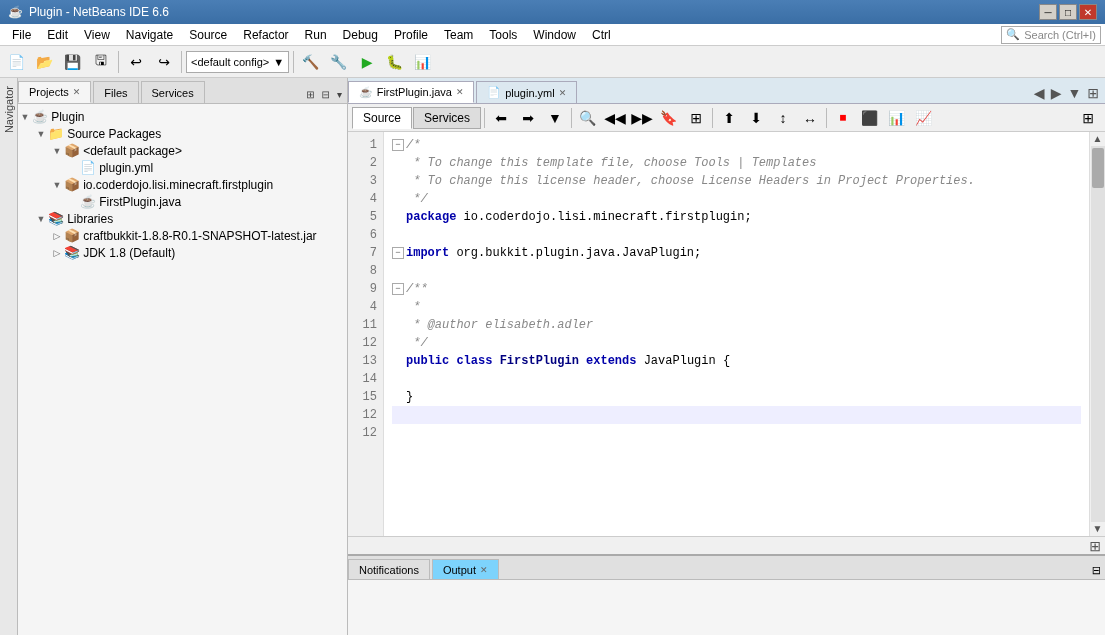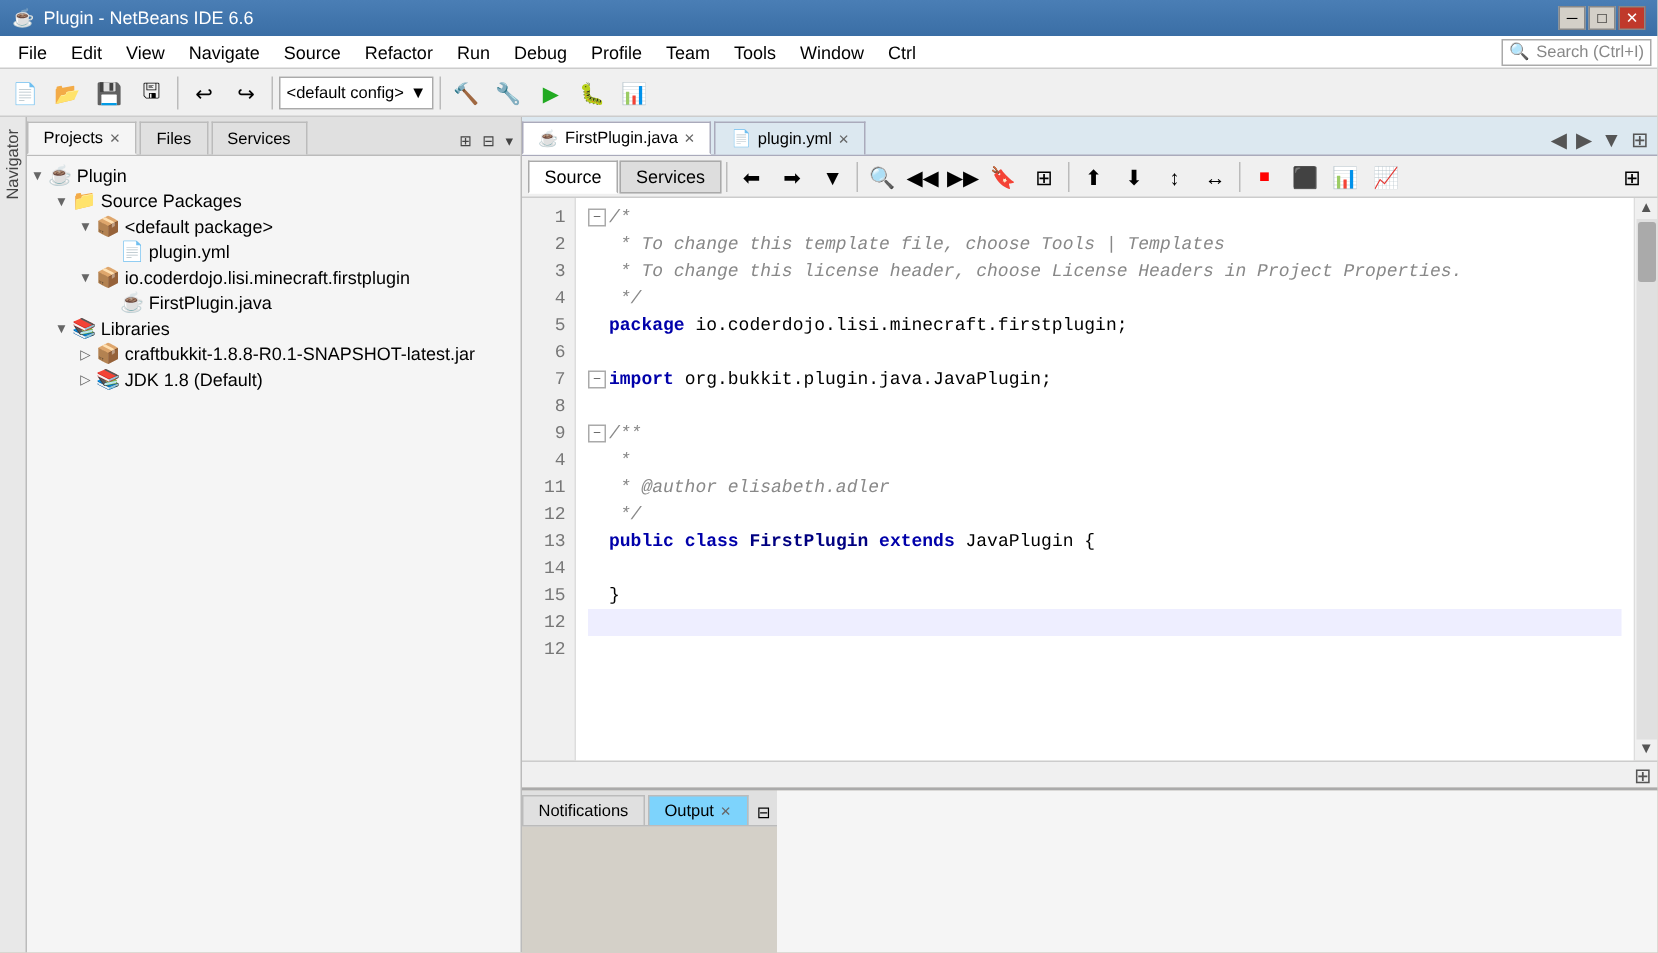"Notifications" .bottom-panel { flex-direction: none -> column; height: 110px -> 81px }
